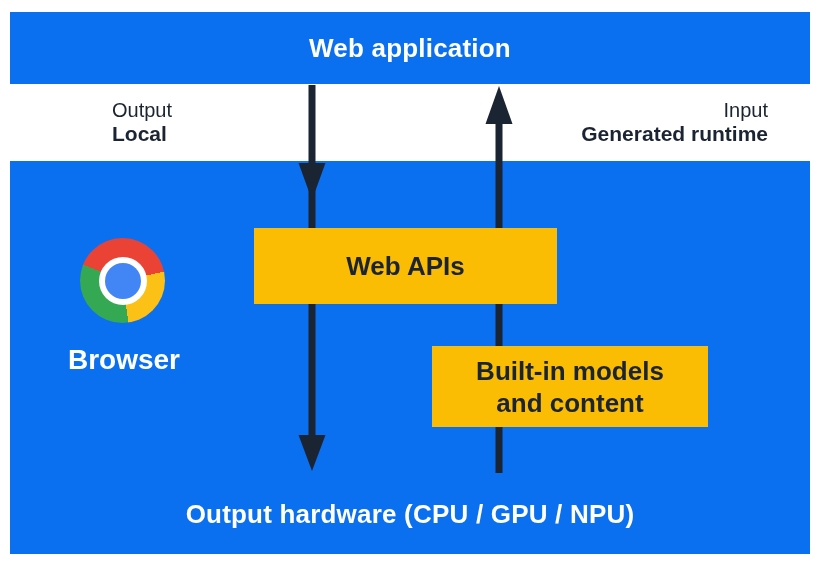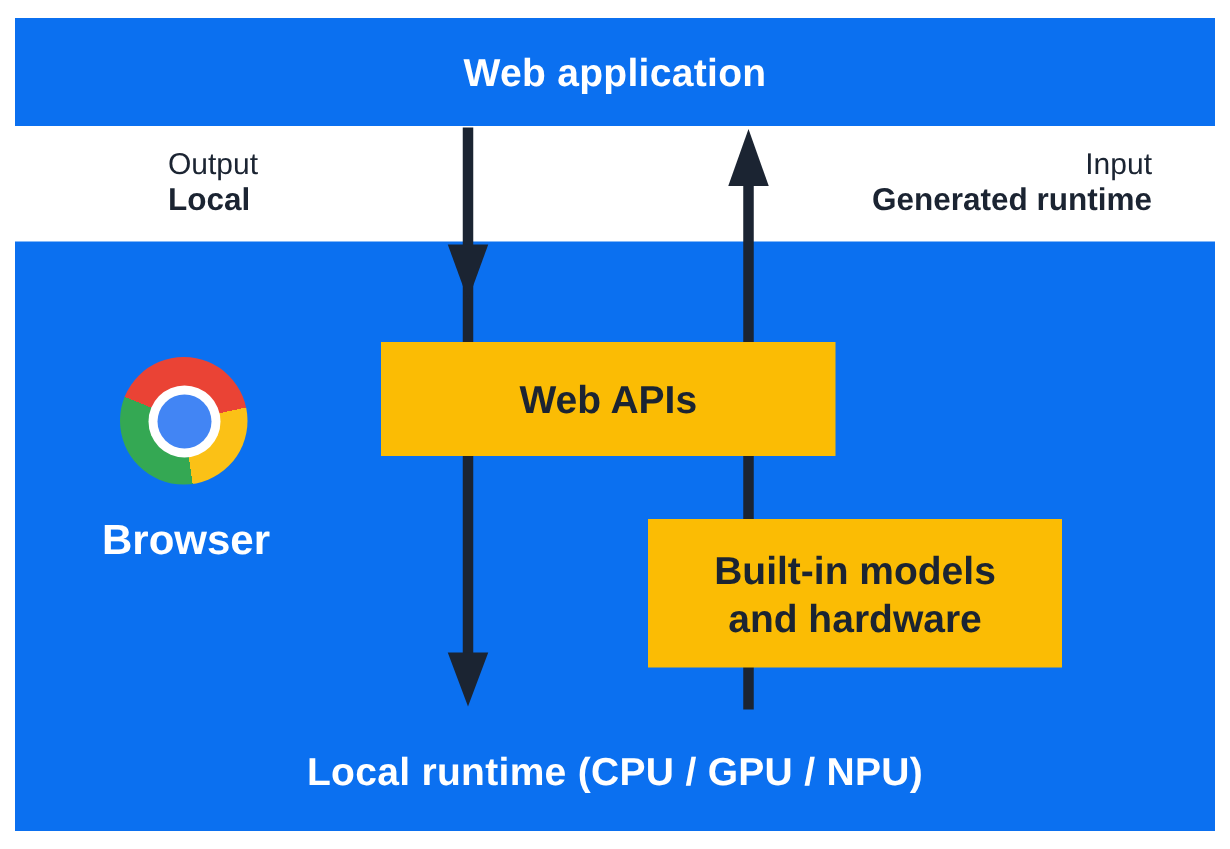"Built-in models" .ybox.builtin { height: 99px -> 81px }
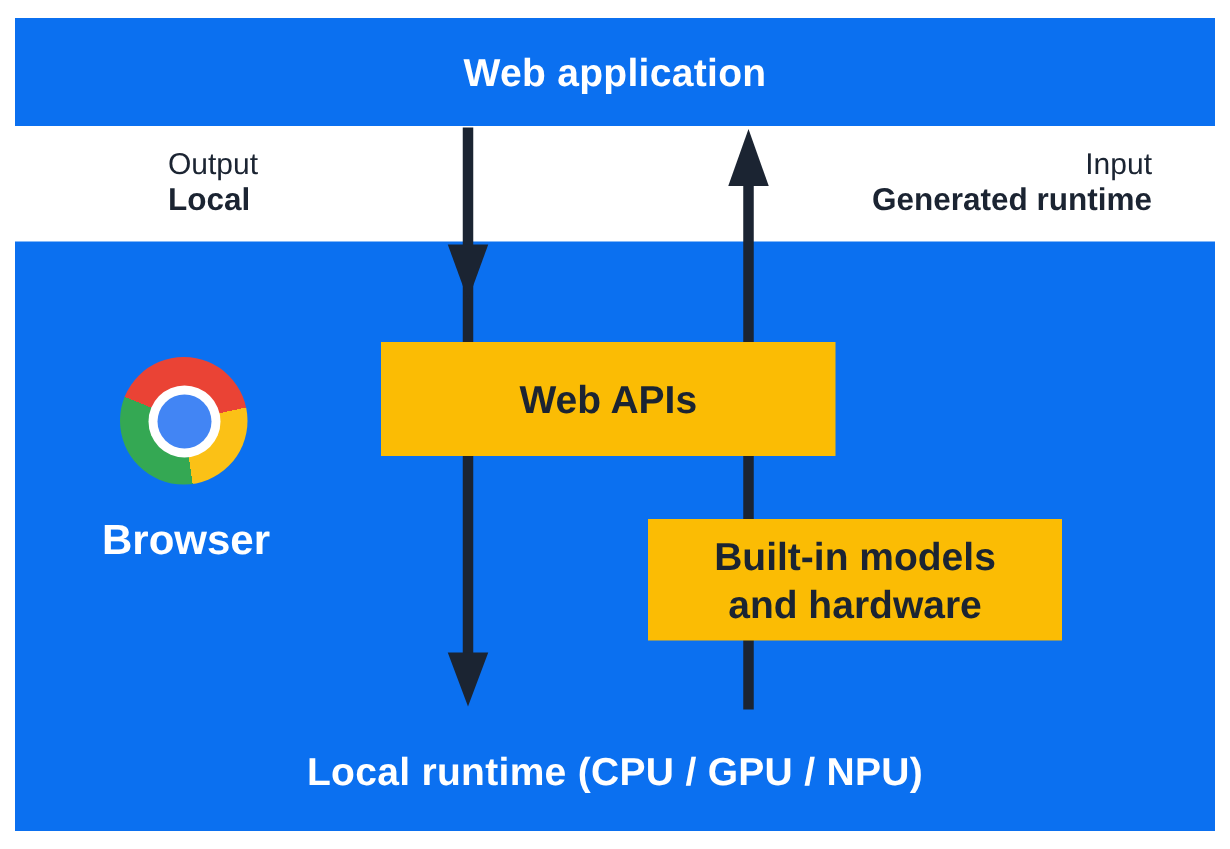"and hardware" span { text: hardware -> content }
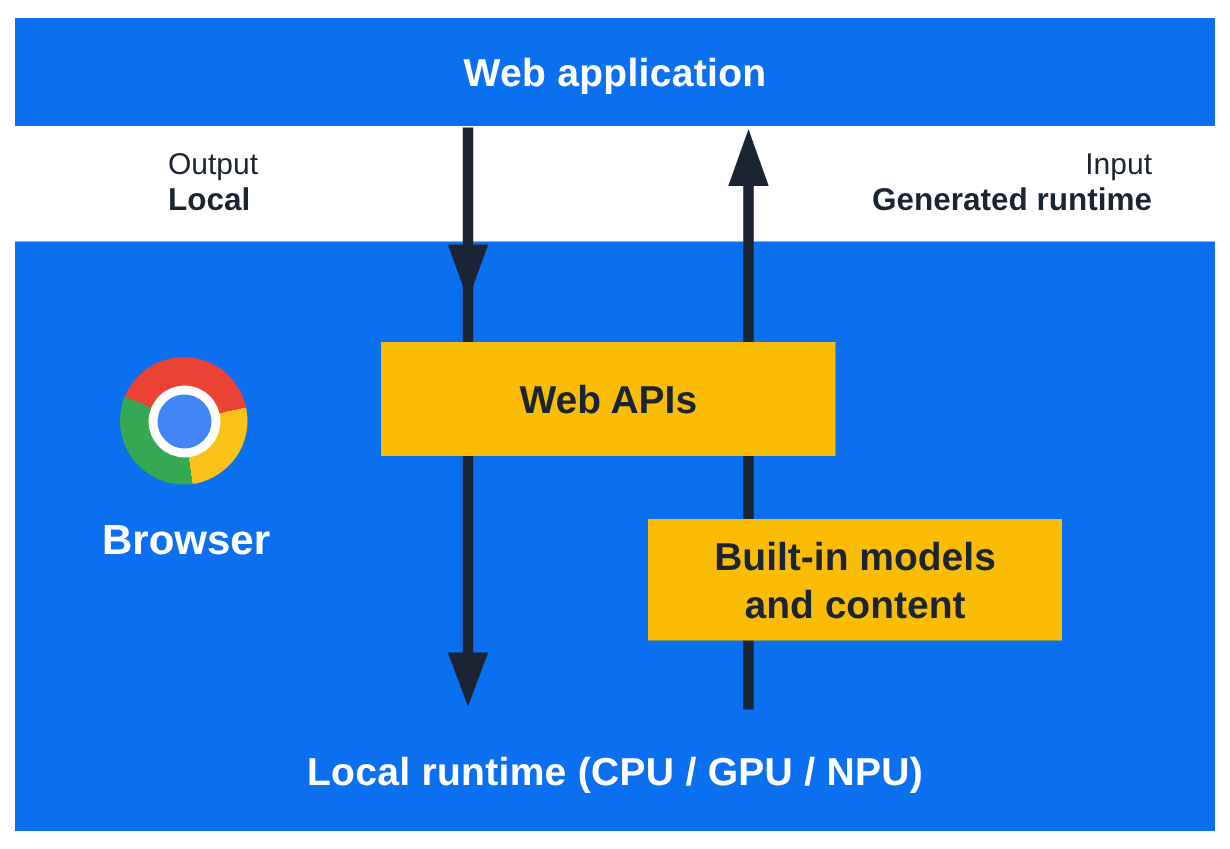"Local runtime (CPU / GPU" span.bar-title { text: Local runtime -> Output hardware }
